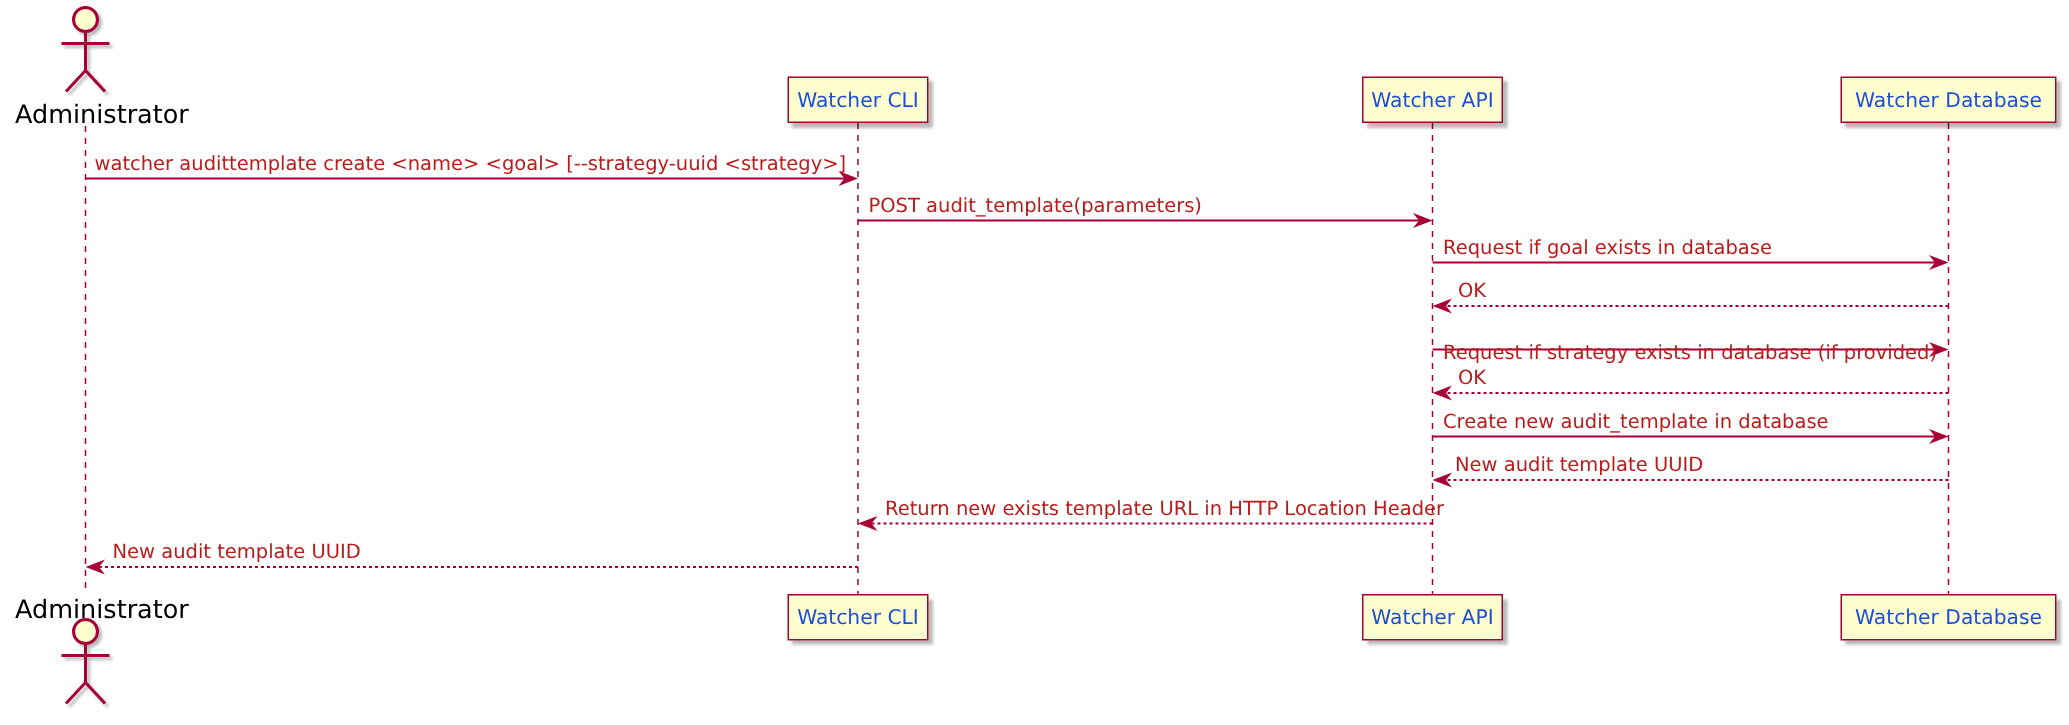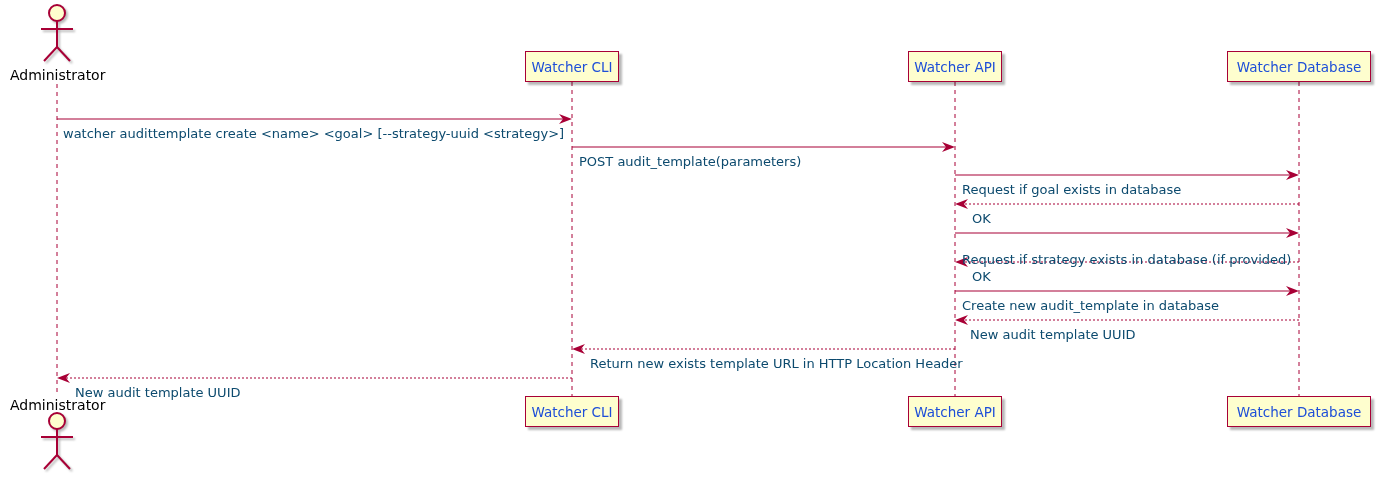"Administrator" .actor-label { font-size: 14px -> 17px }
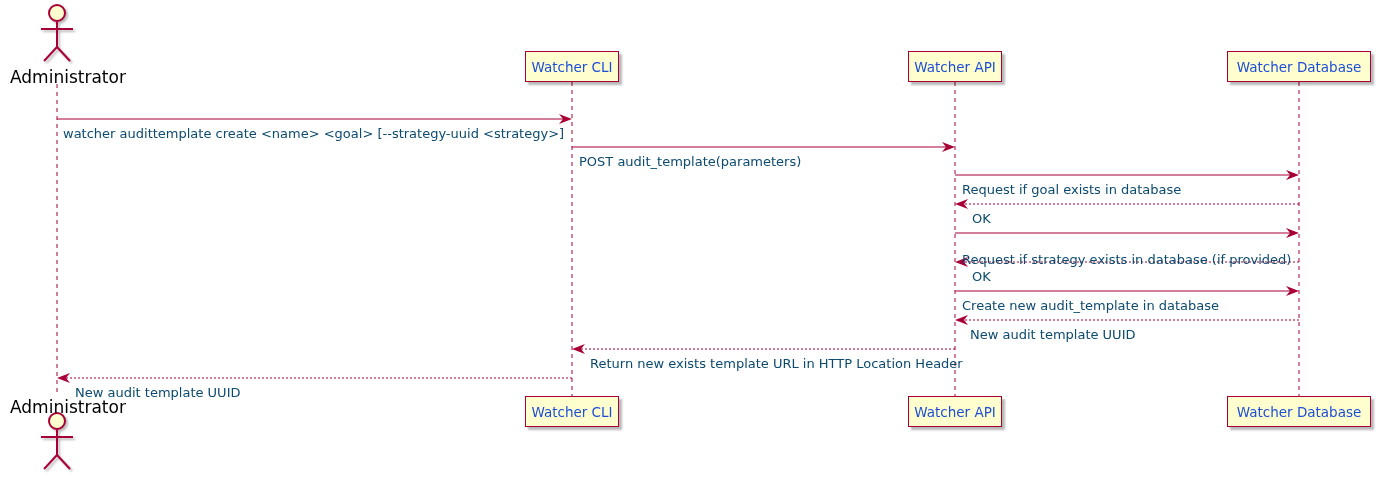"watcher audittemplate create <name>" .msg-label { color: #0c4a6e -> #b91c1c; margin-top: 24px -> none }
